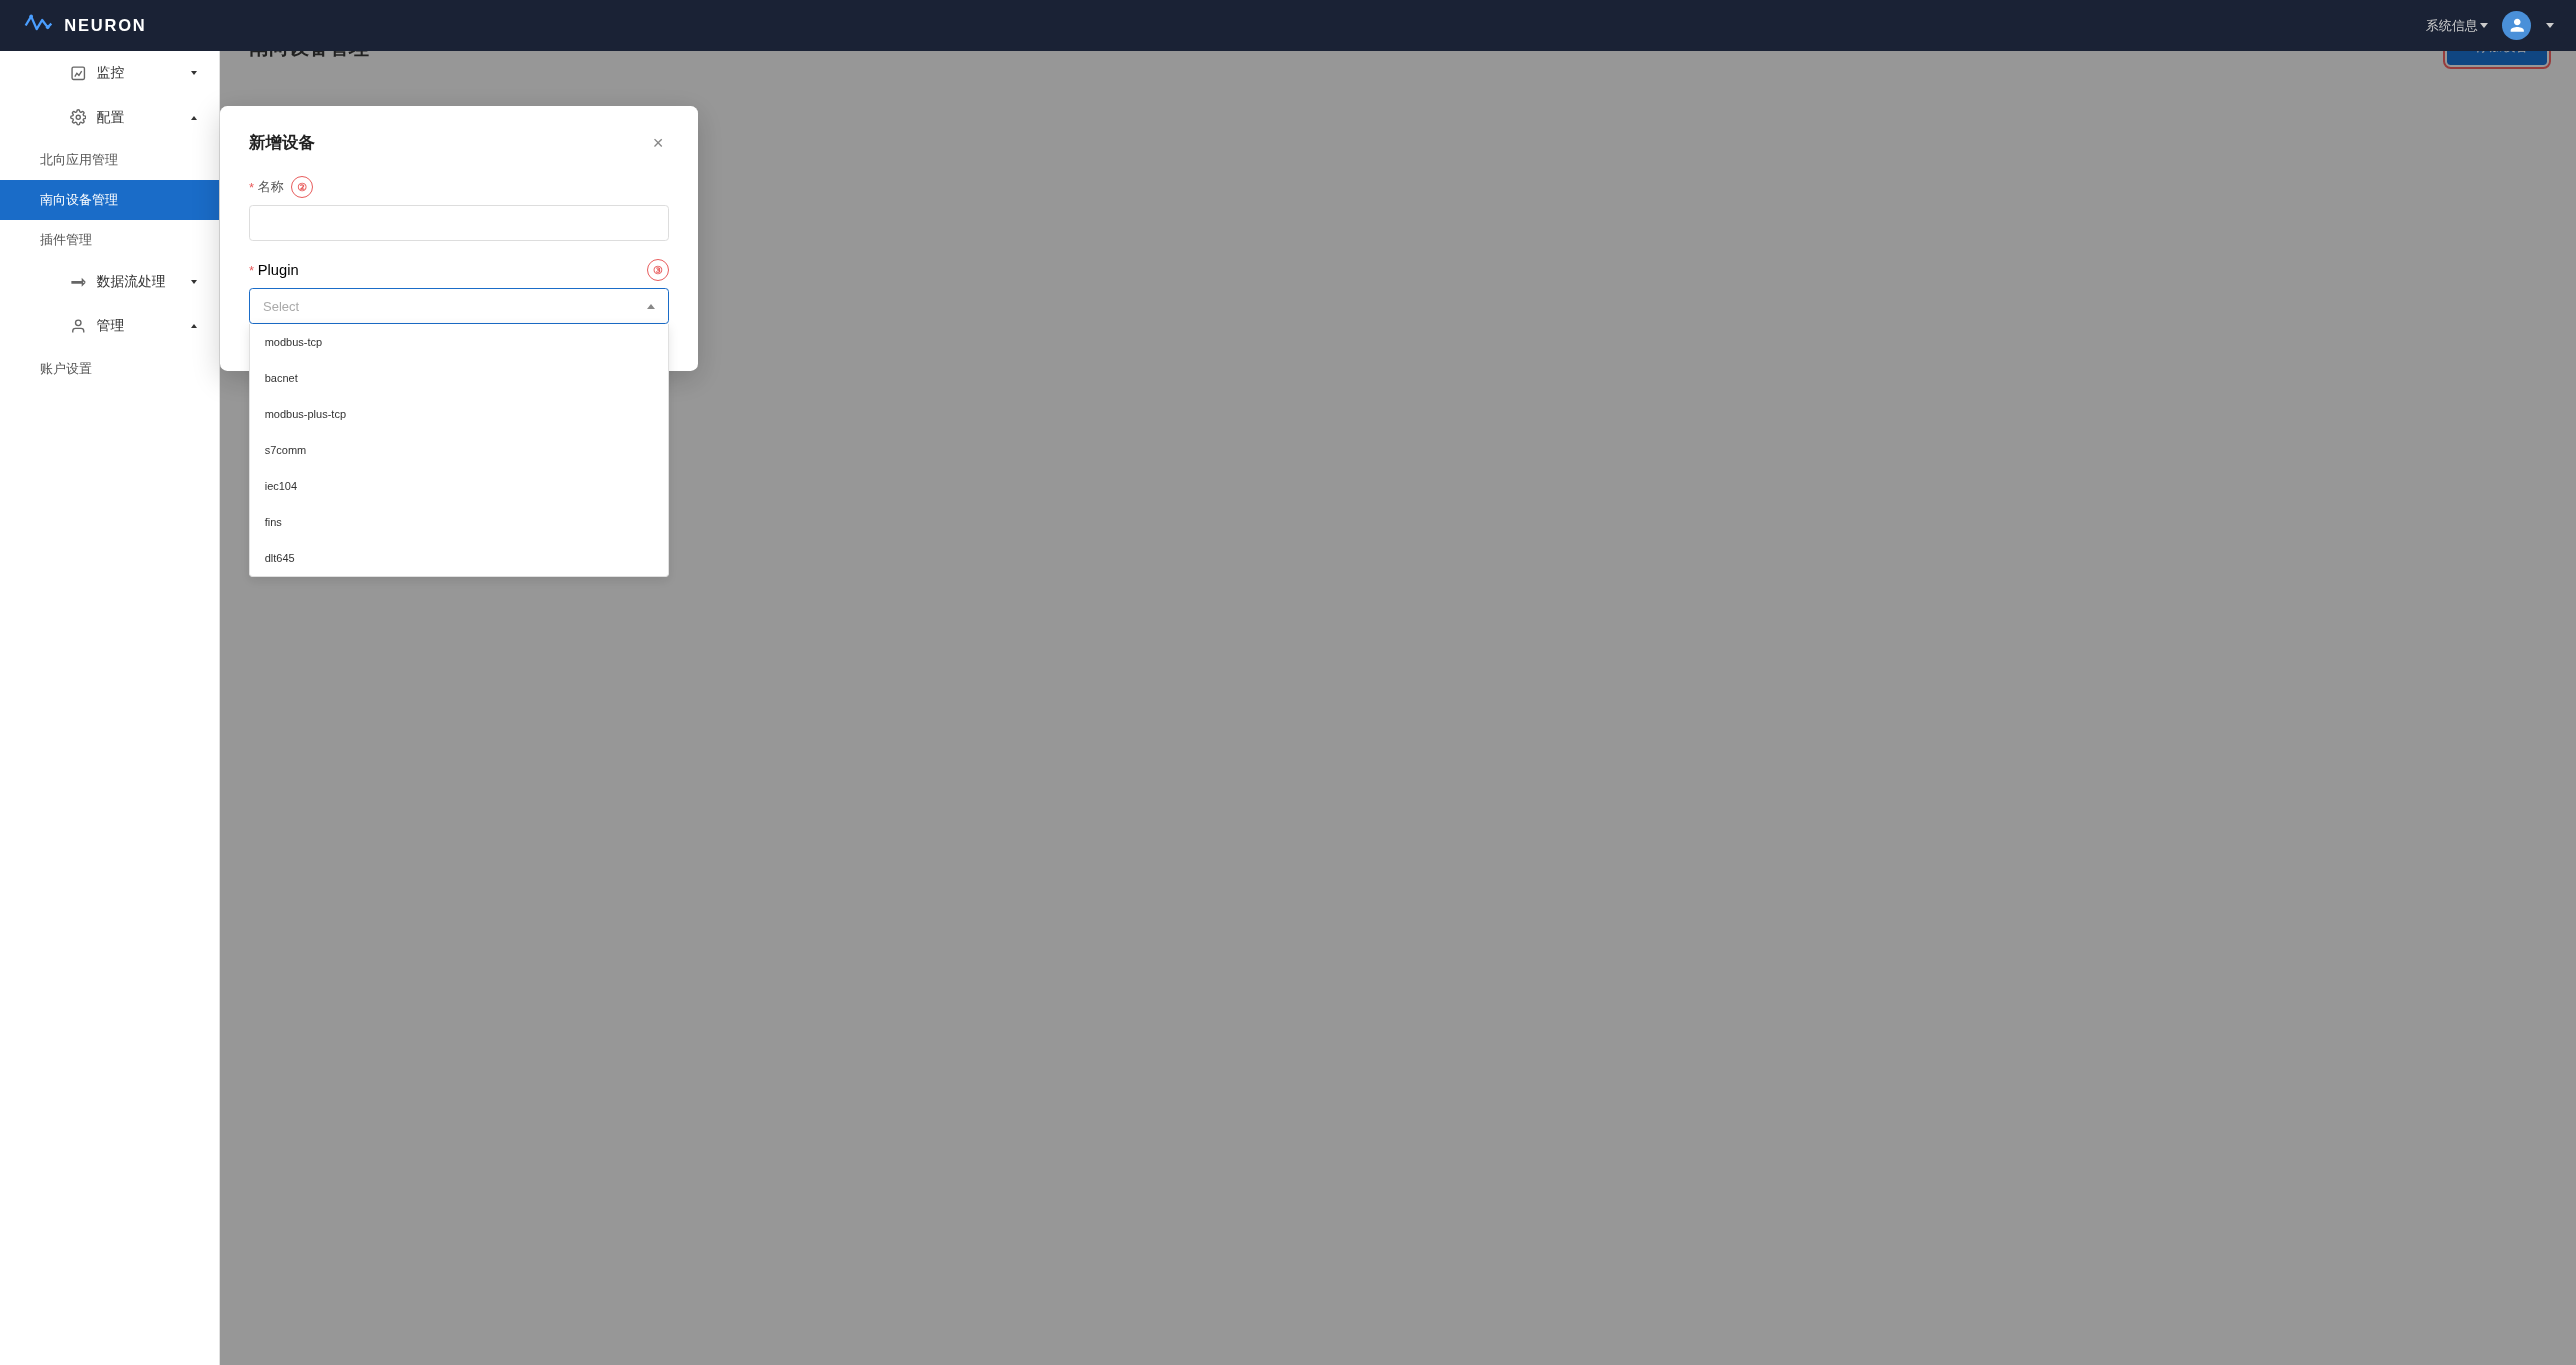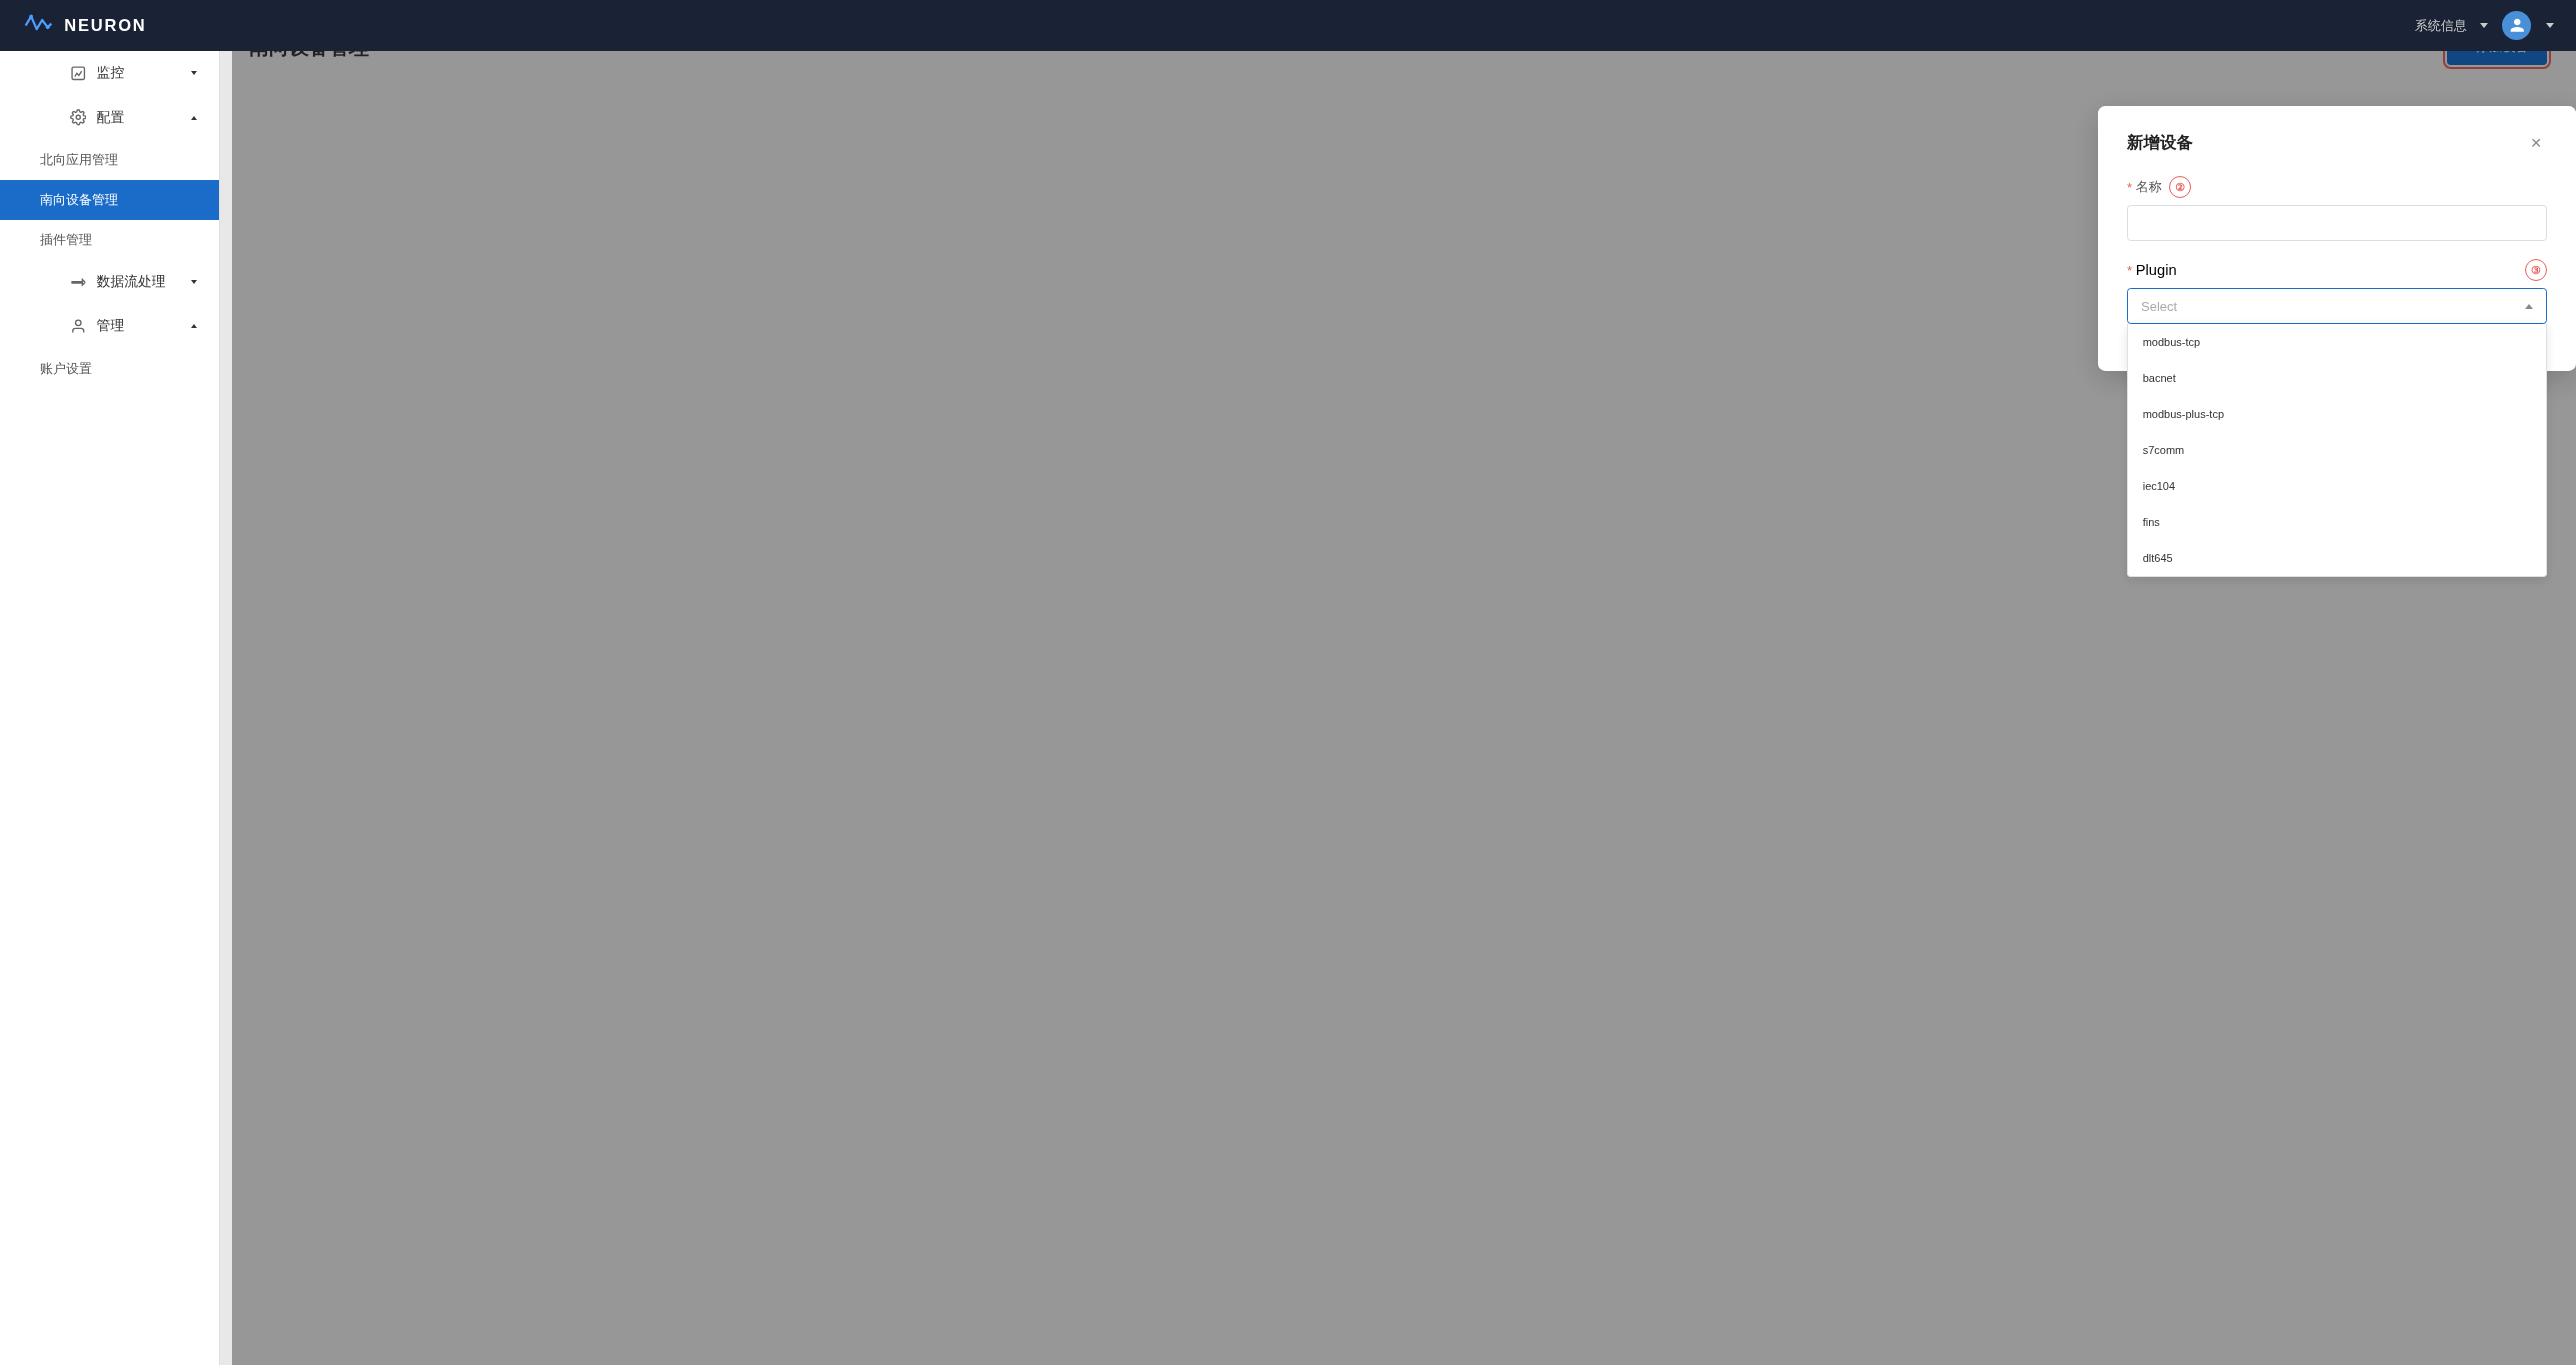"系统信息" .sys-info { gap: 13px -> 2px }
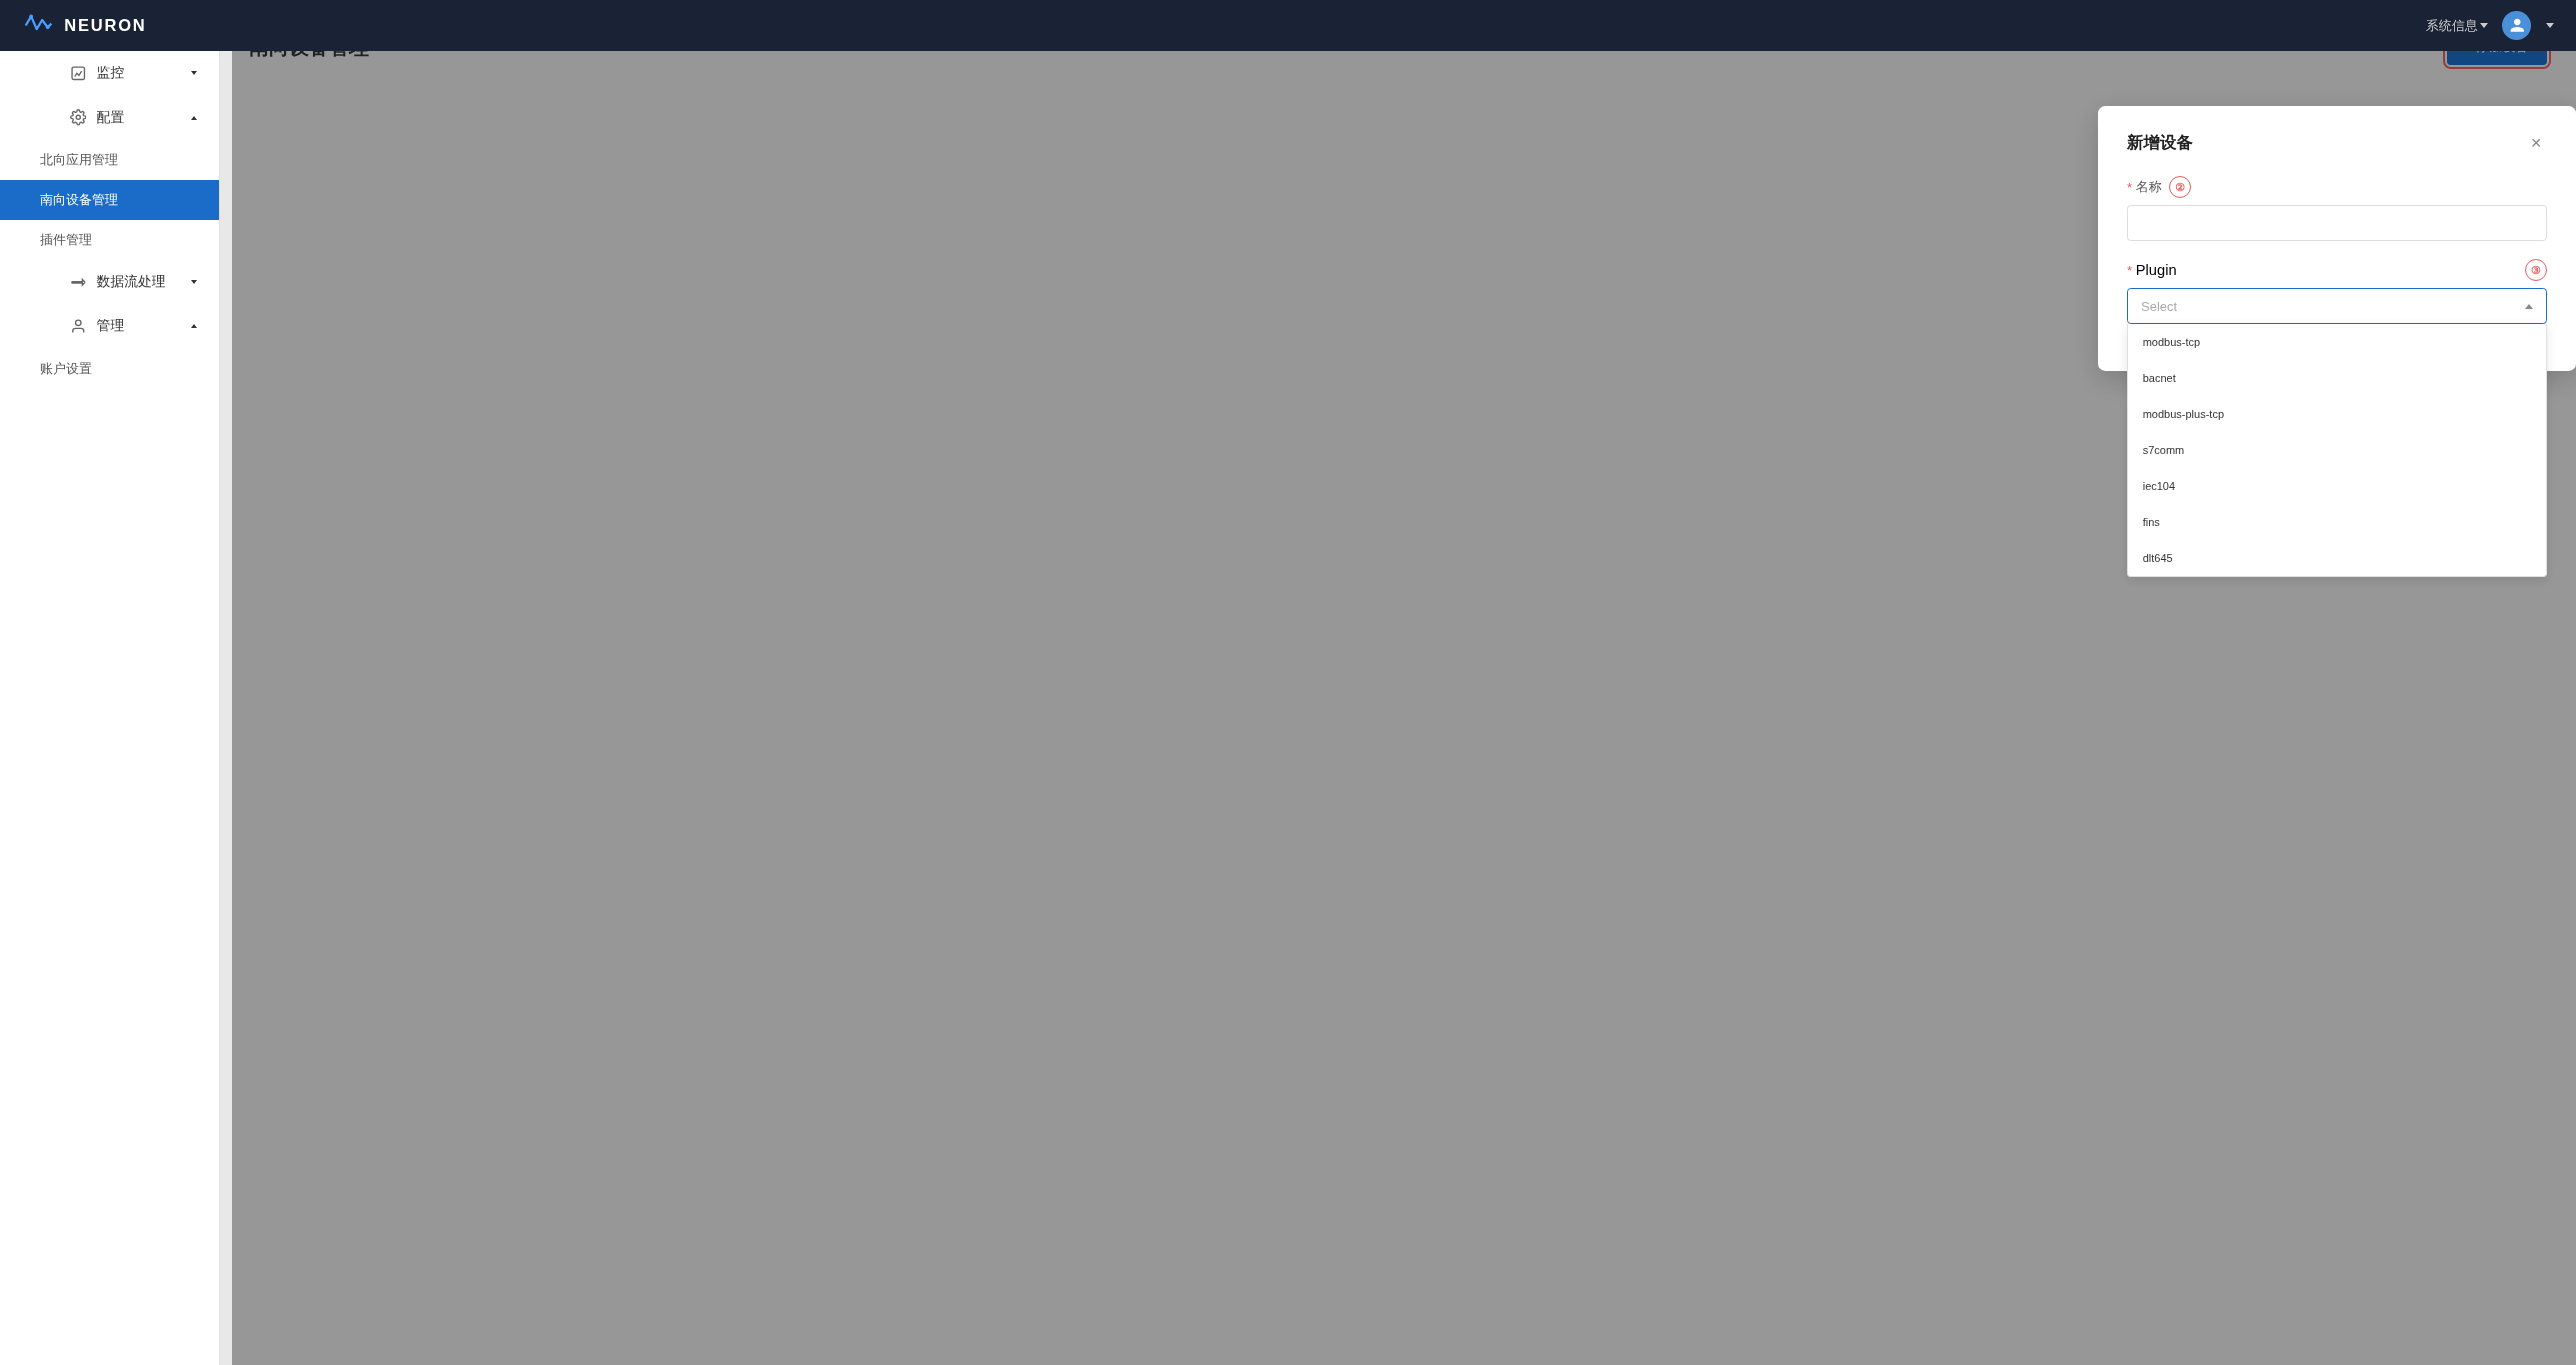"新增设备" .modal-overlay { justify-content: flex-end -> flex-start; margin-left: 12px -> none }
